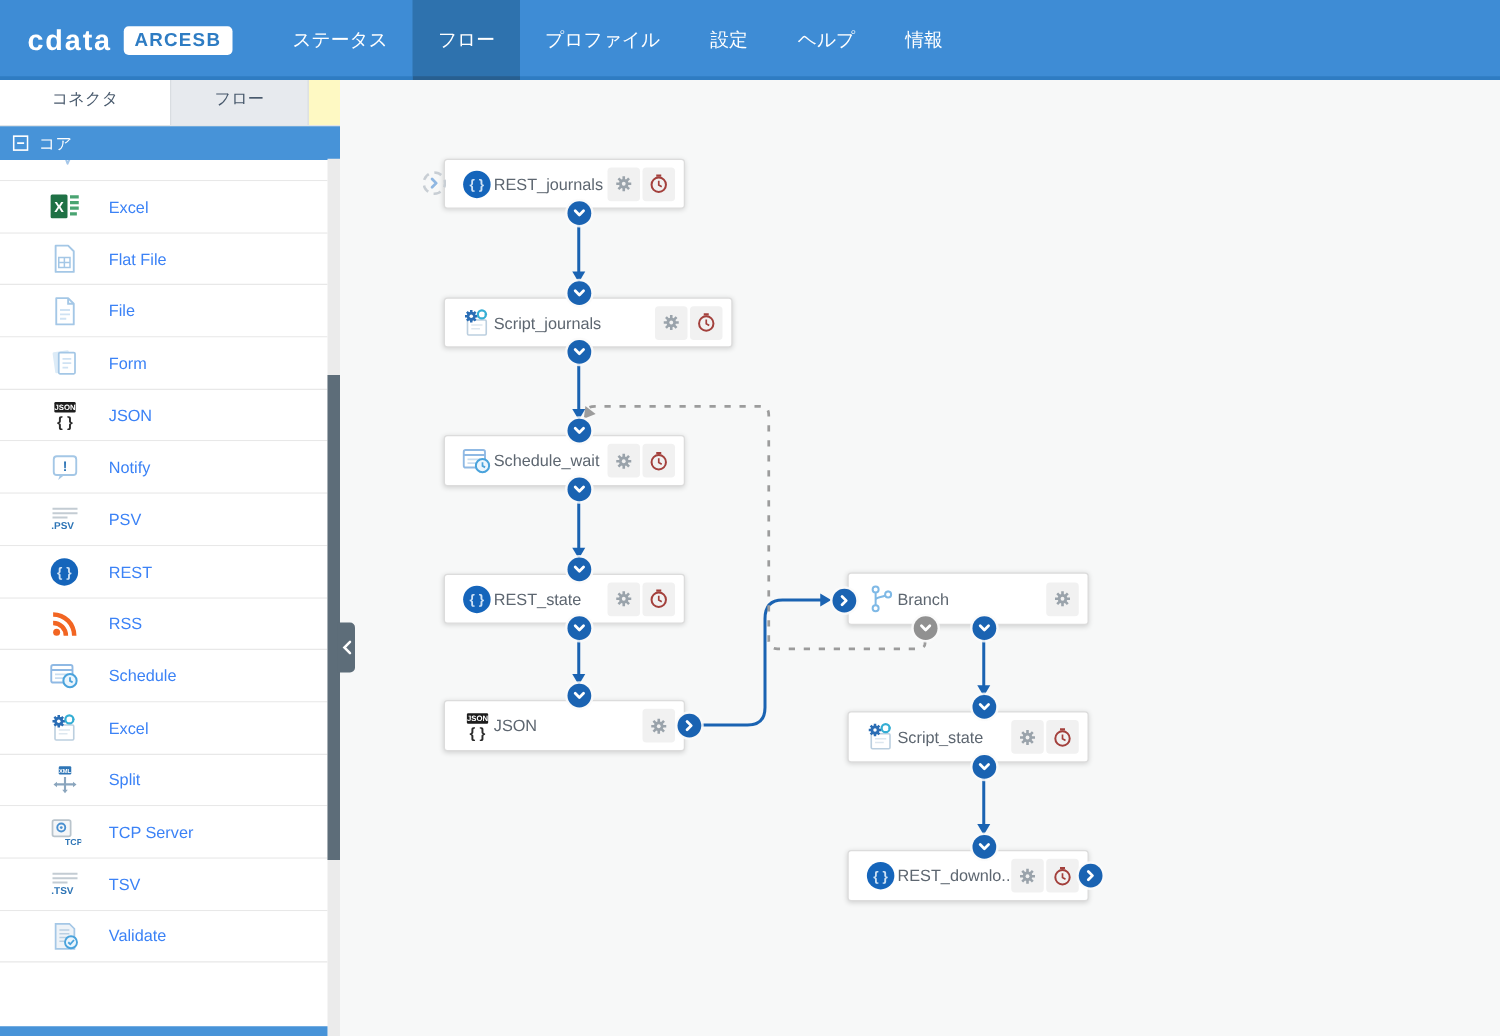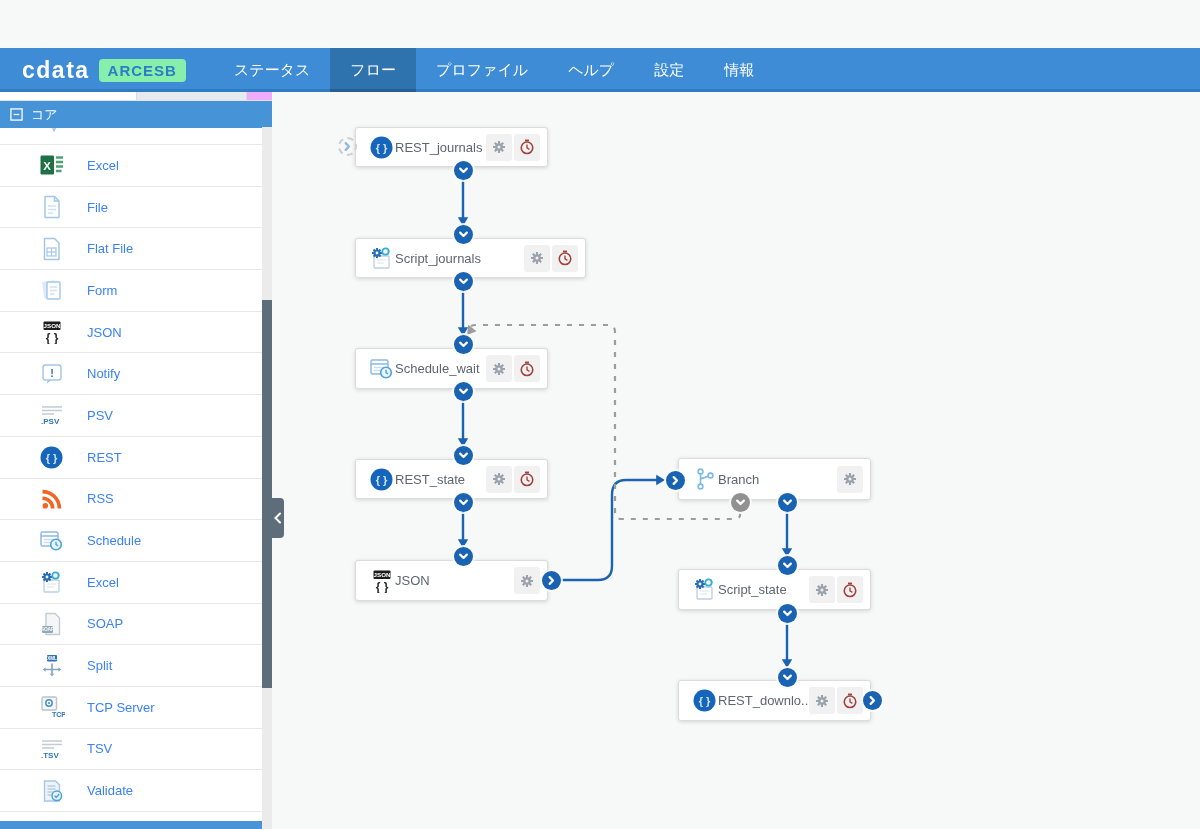"cdata" #topnav { height: 44px -> 64px; margin-top: 48px -> none }
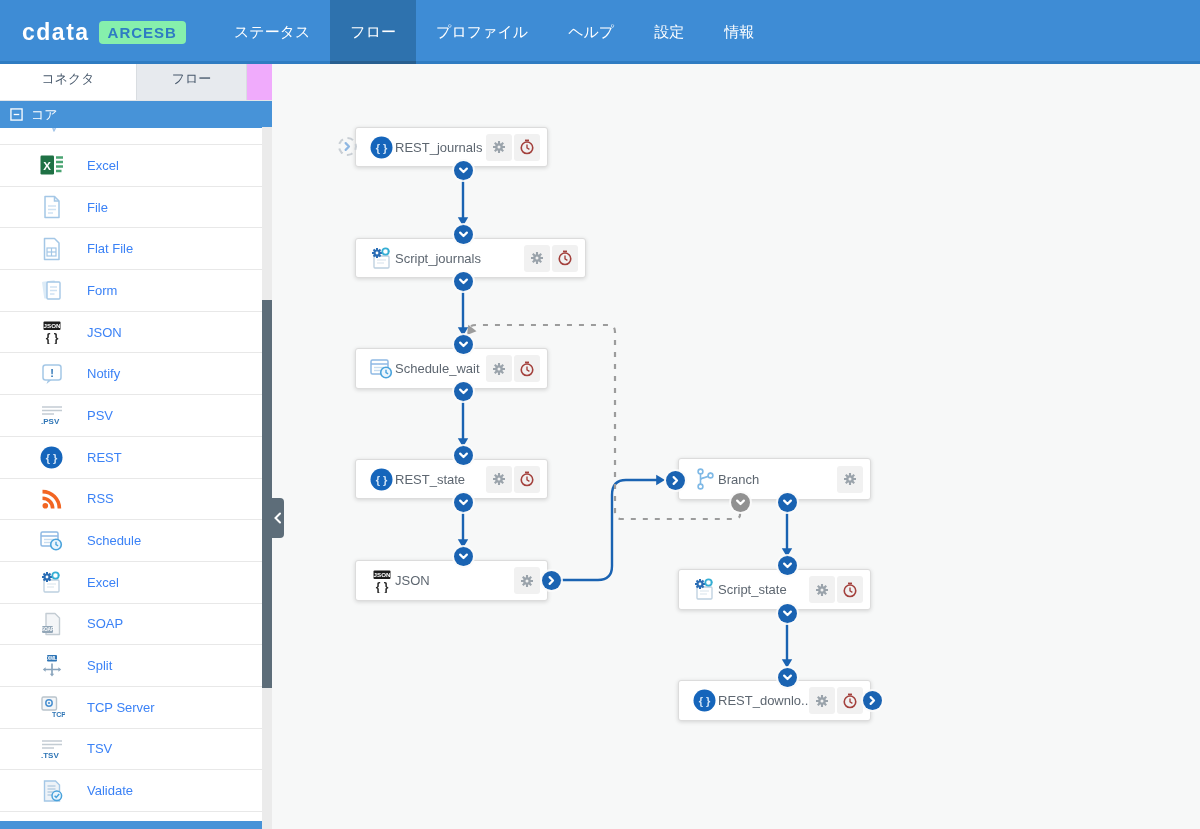"ARCESB" .logo-badge { background: #86efac -> #ffffff }
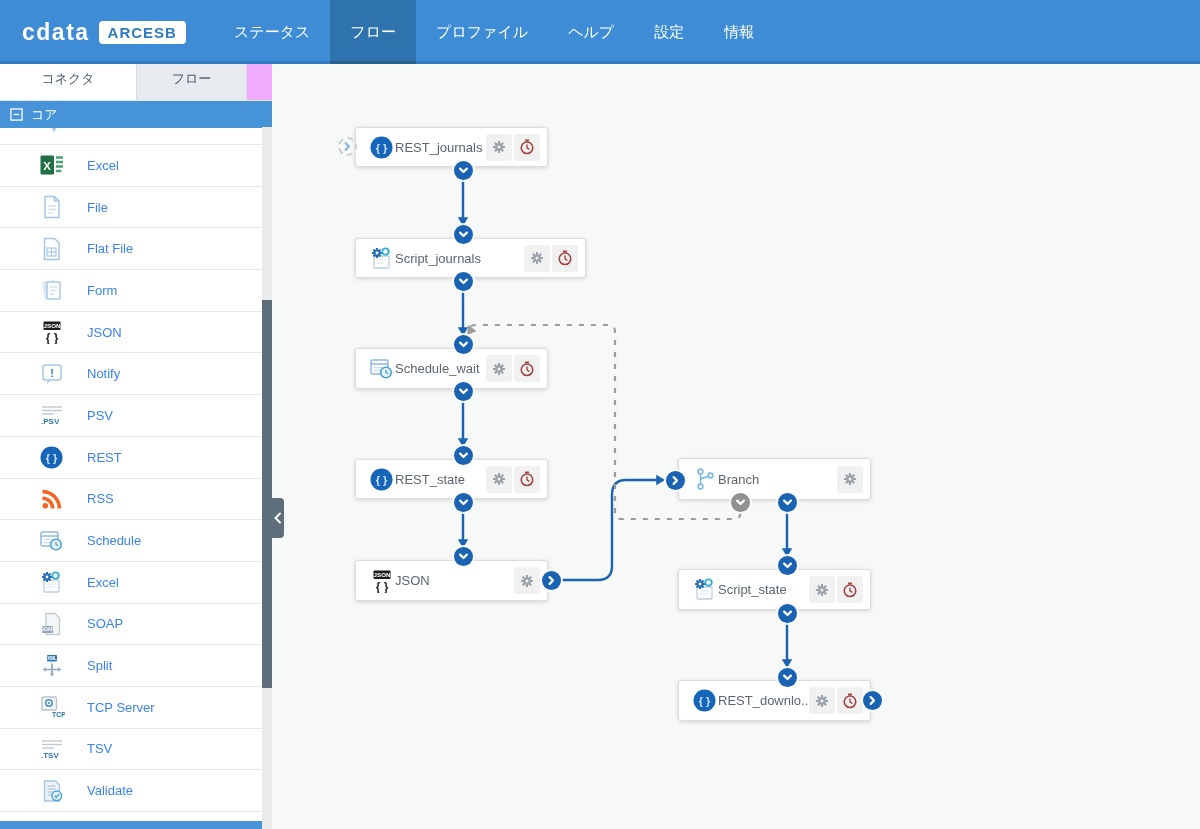"ヘルプ" div.nav-item { order: before "設定" -> after "設定" }
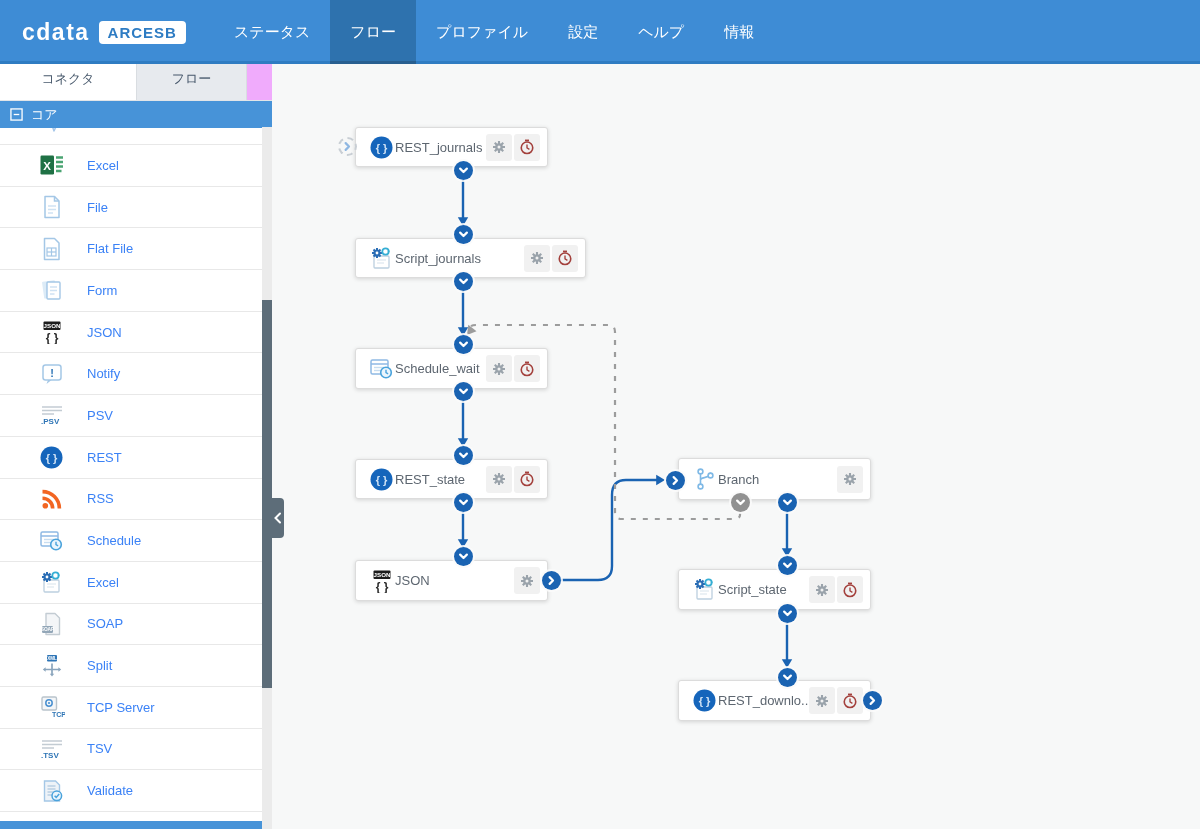"コネクタ" .tabs { background: #f0abfc -> #fef9c3 }
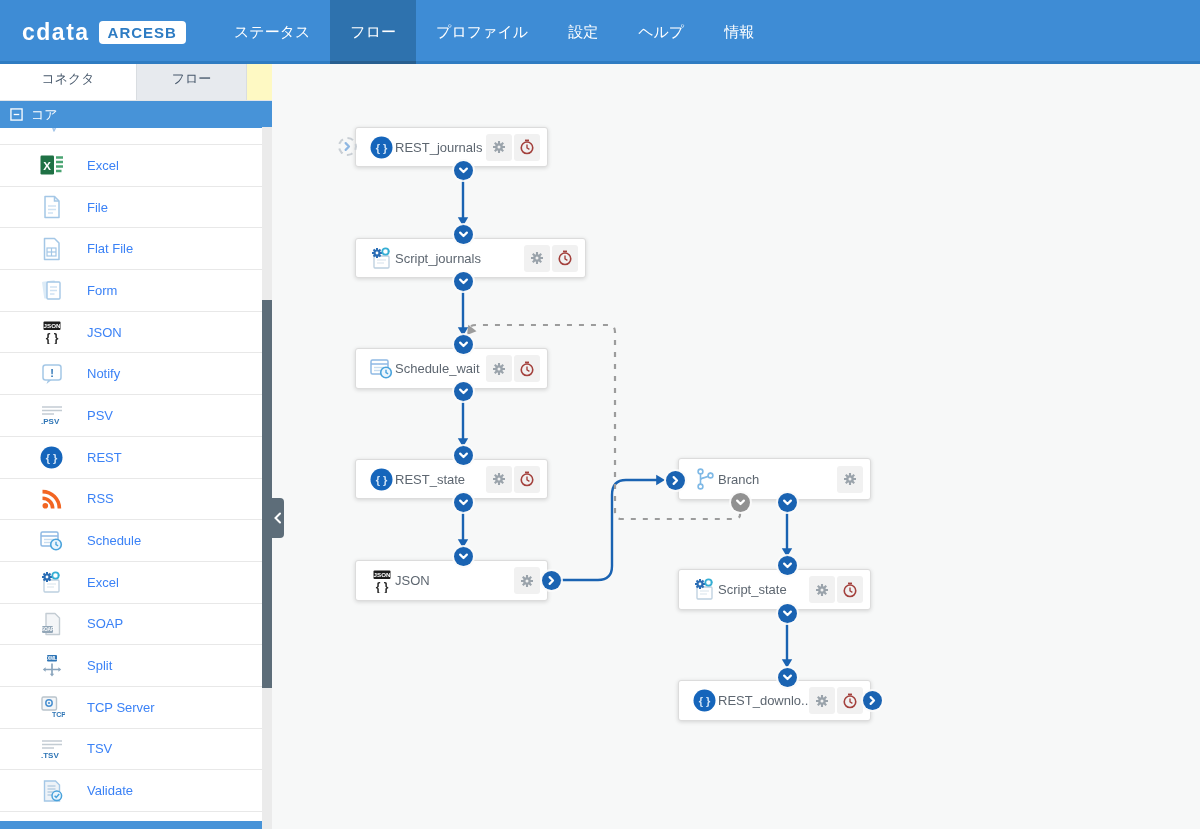"File" div.item { order: before "Flat File" -> after "Flat File" }
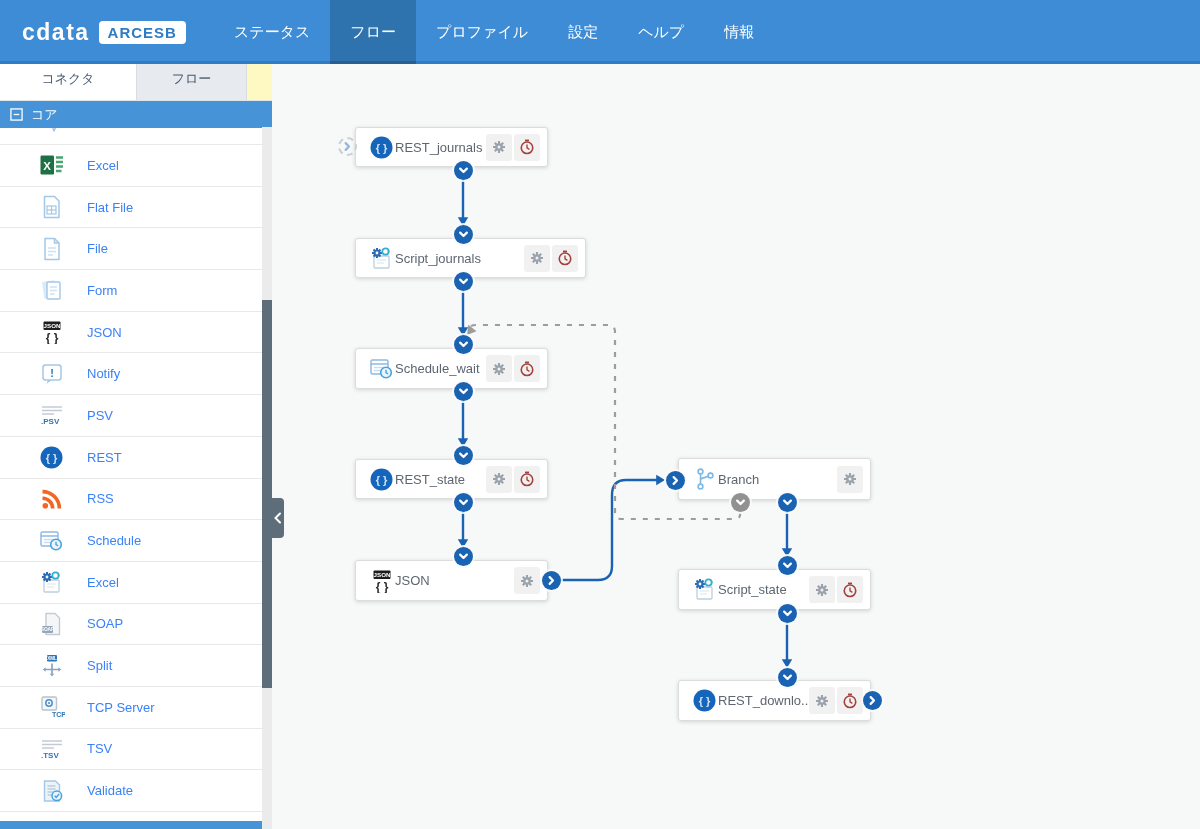"SOAP" div.item { html: <div> <span> <svg> <path></path> <rect></rect> <text>SOAP</text> </svg> </span> <span>SOAP</span> </div> -> none }
